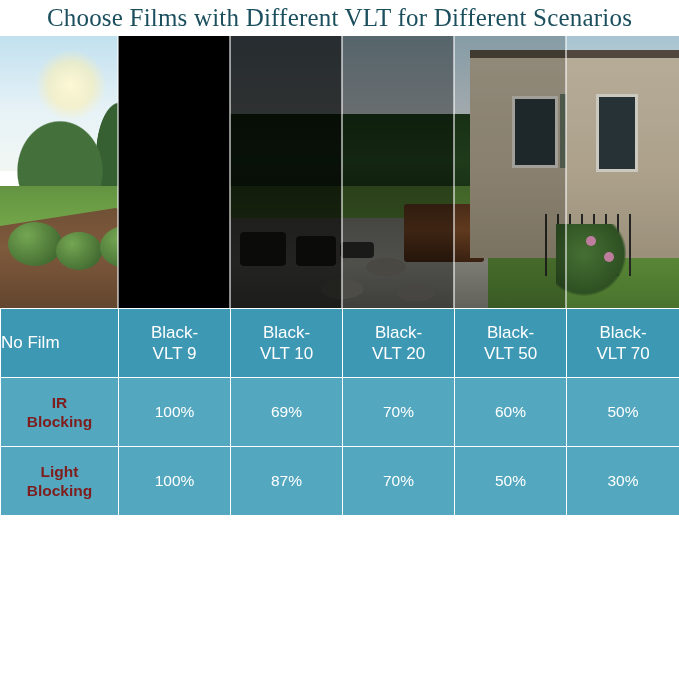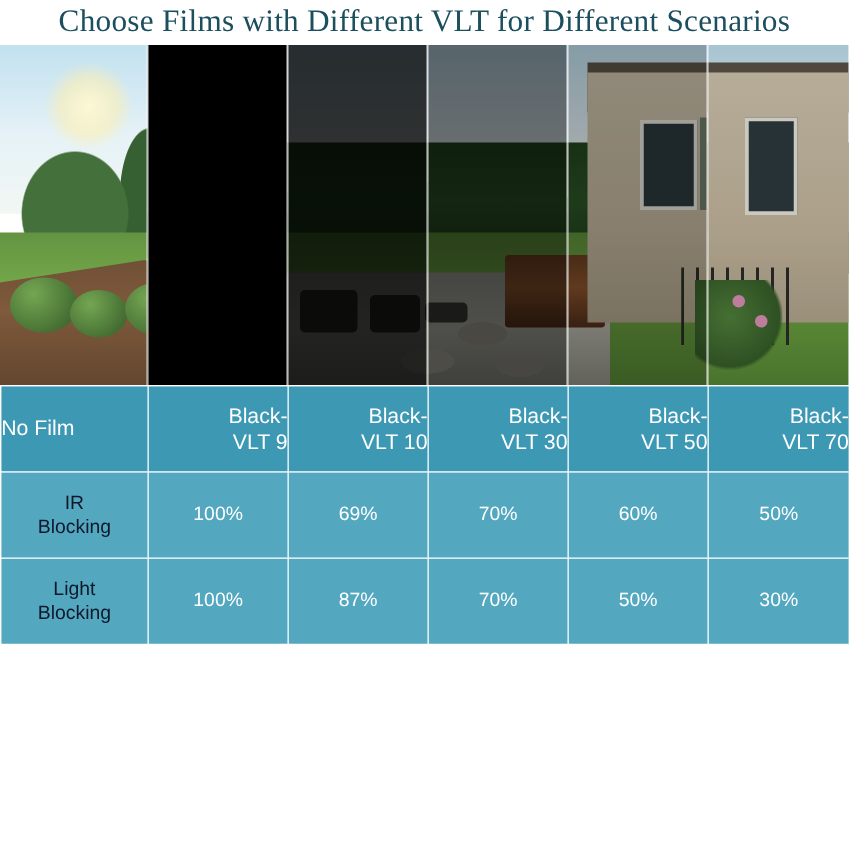"Black-" tr.header-row th { text-align: right -> none }
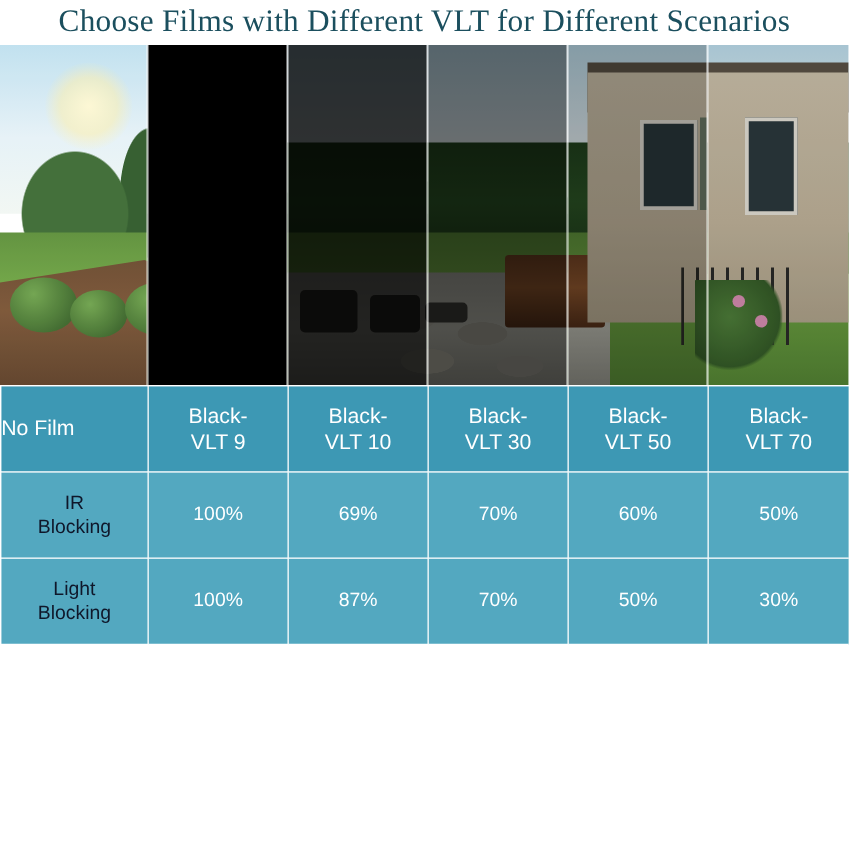"VLT 30" span.cell-txt { text: 30 -> 20 }
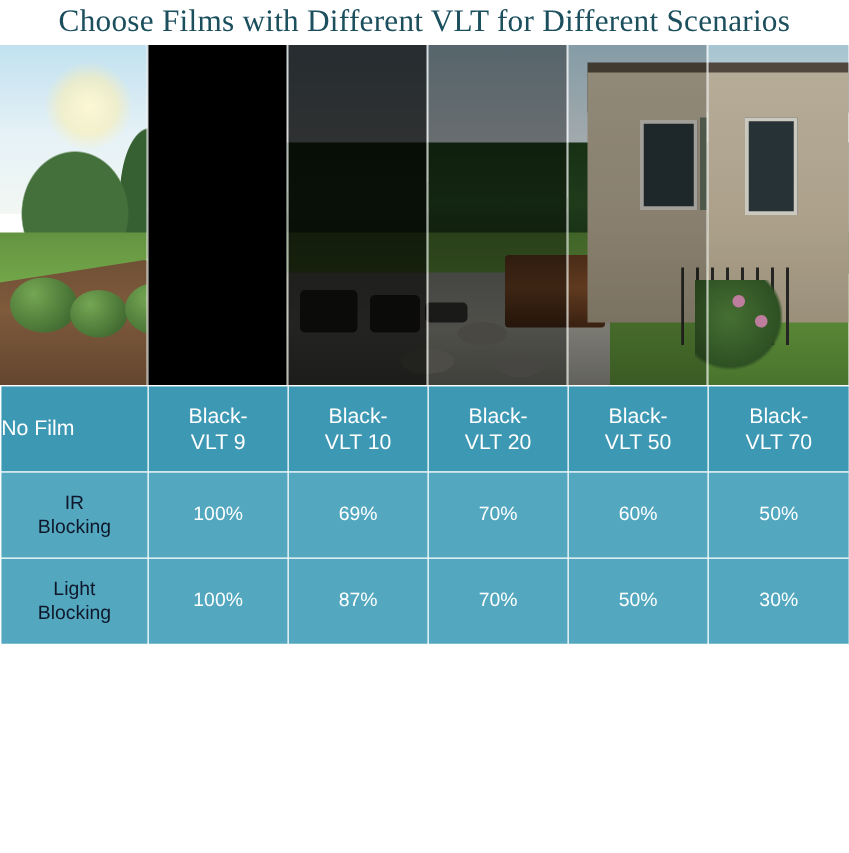"IR" tr.band-dark td.rowlabel { color: #0f172a -> #7f1d1d; font-weight: none -> bold }
